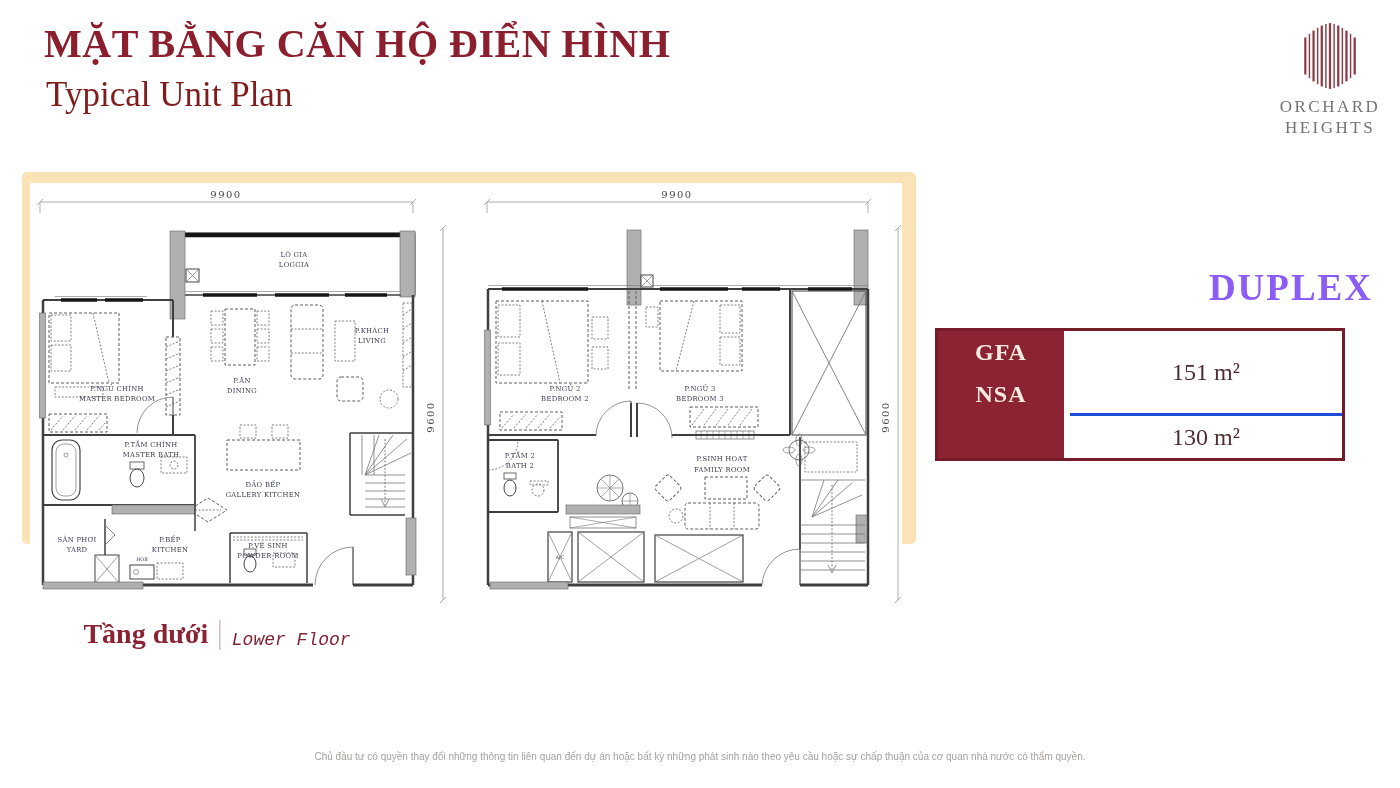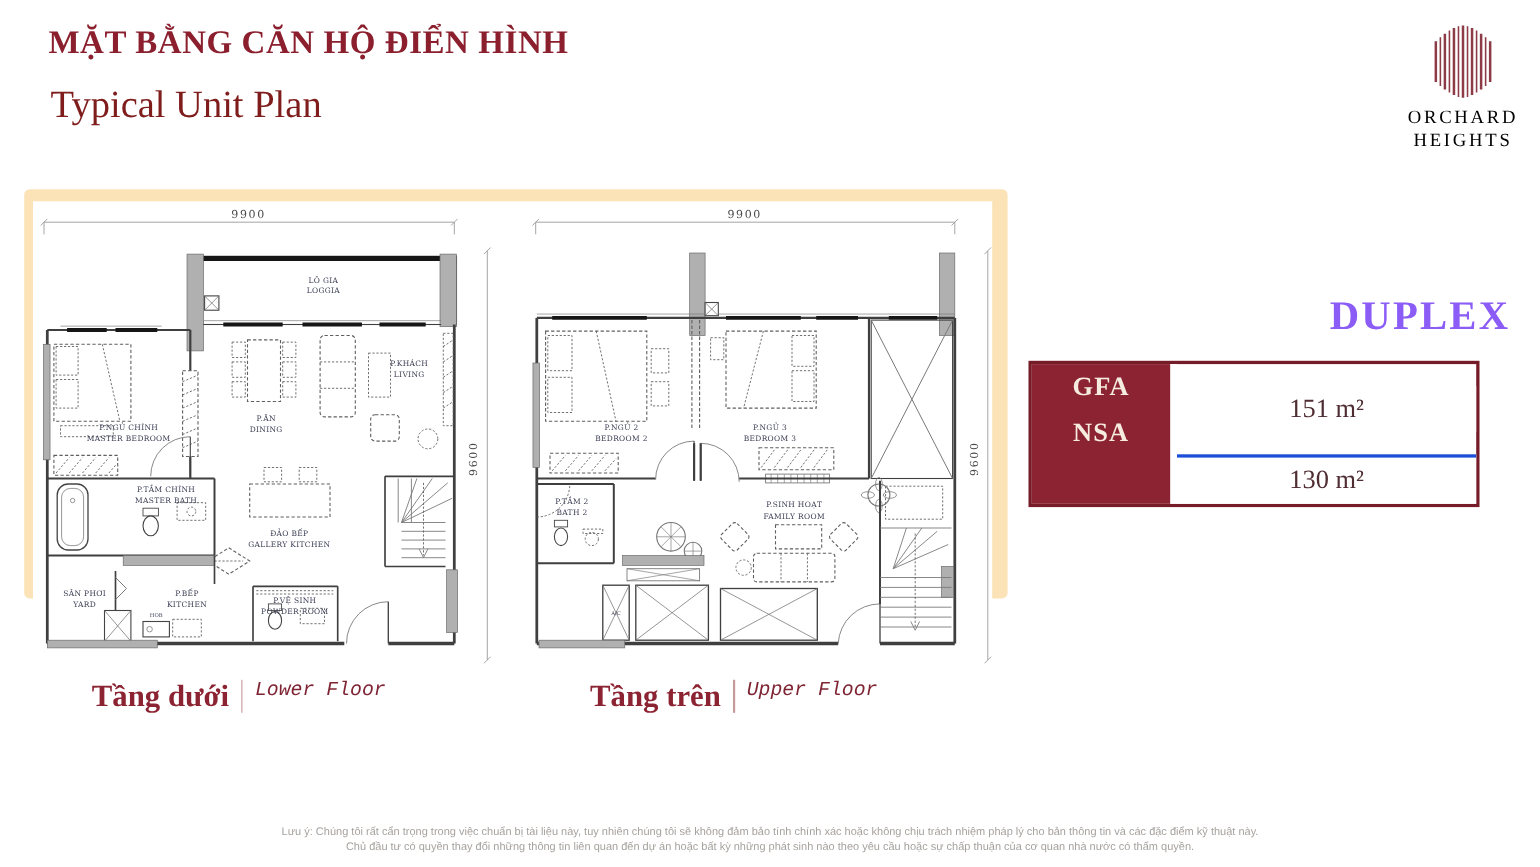"MẶT BẰNG CĂN HỘ ĐIỂN" .page-title { font-size: 30px -> 40px }
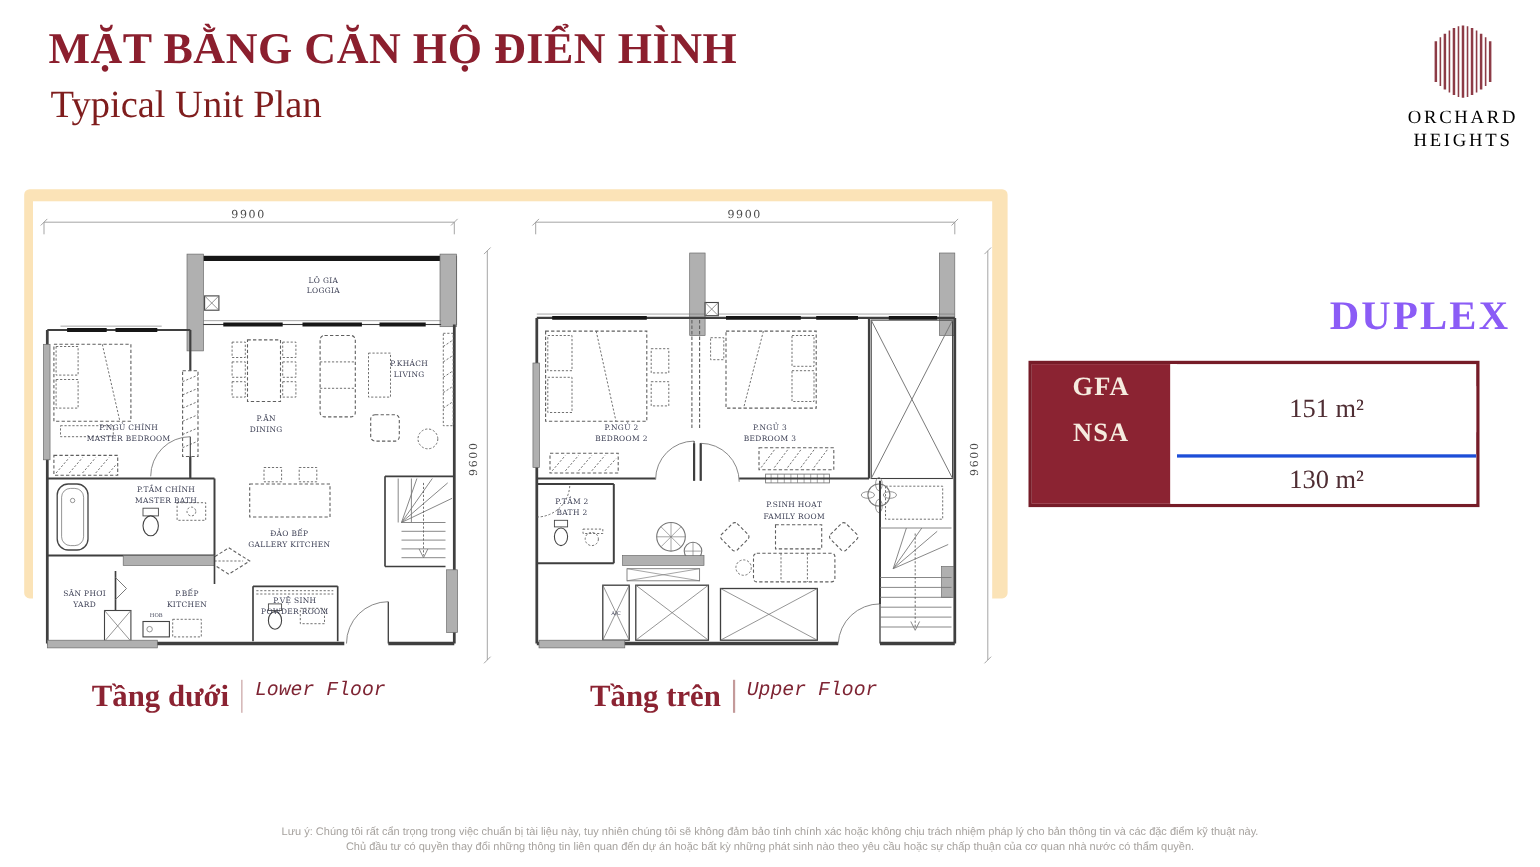"ORCHARD" .logo { color: #000000 -> #737373 }
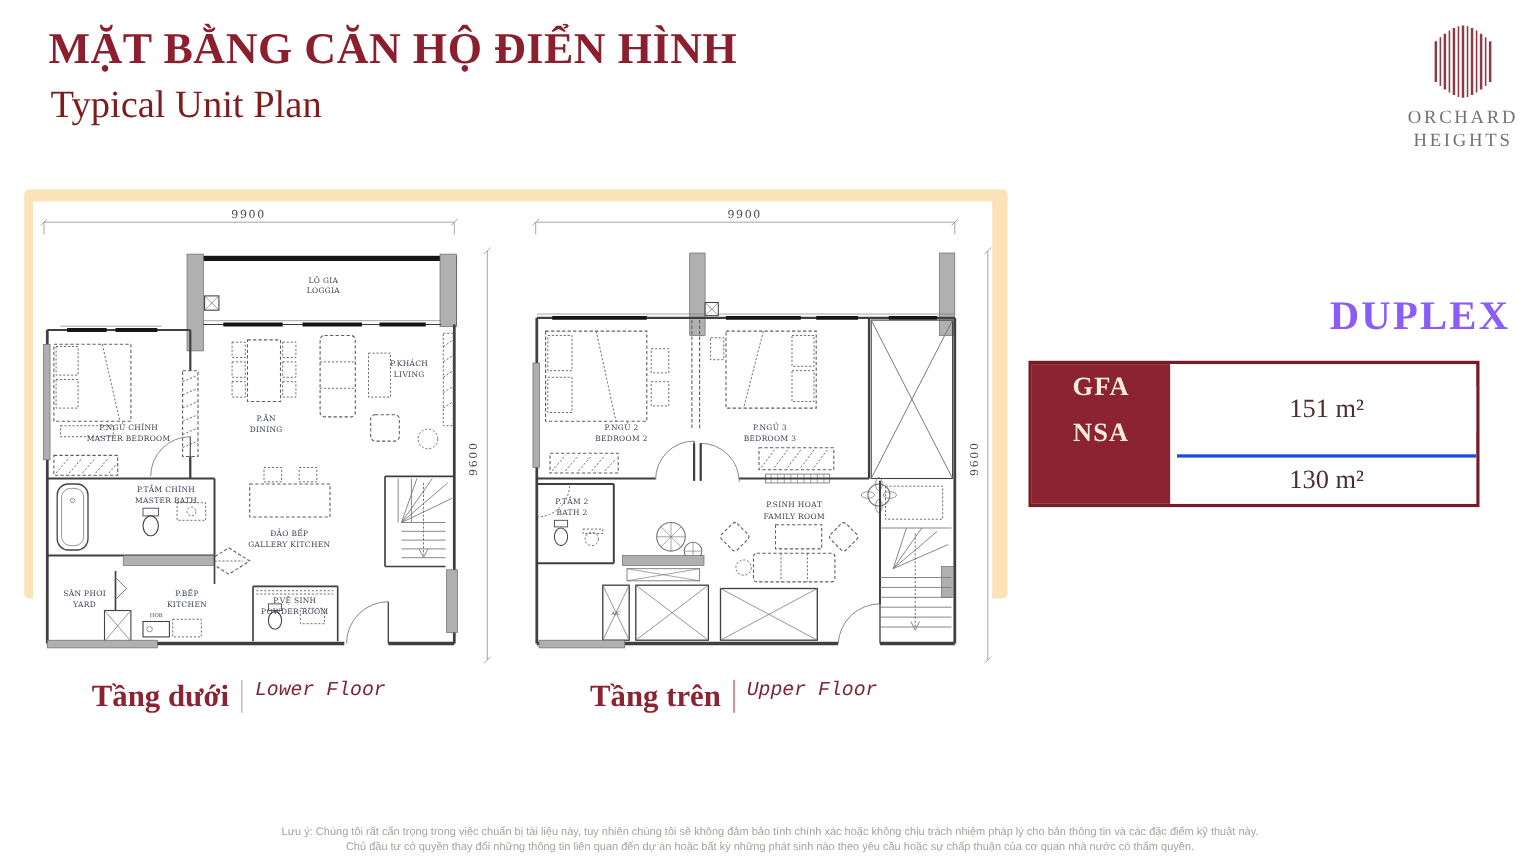"Tầng dưới" .floor-label { align-items: flex-start -> flex-end }
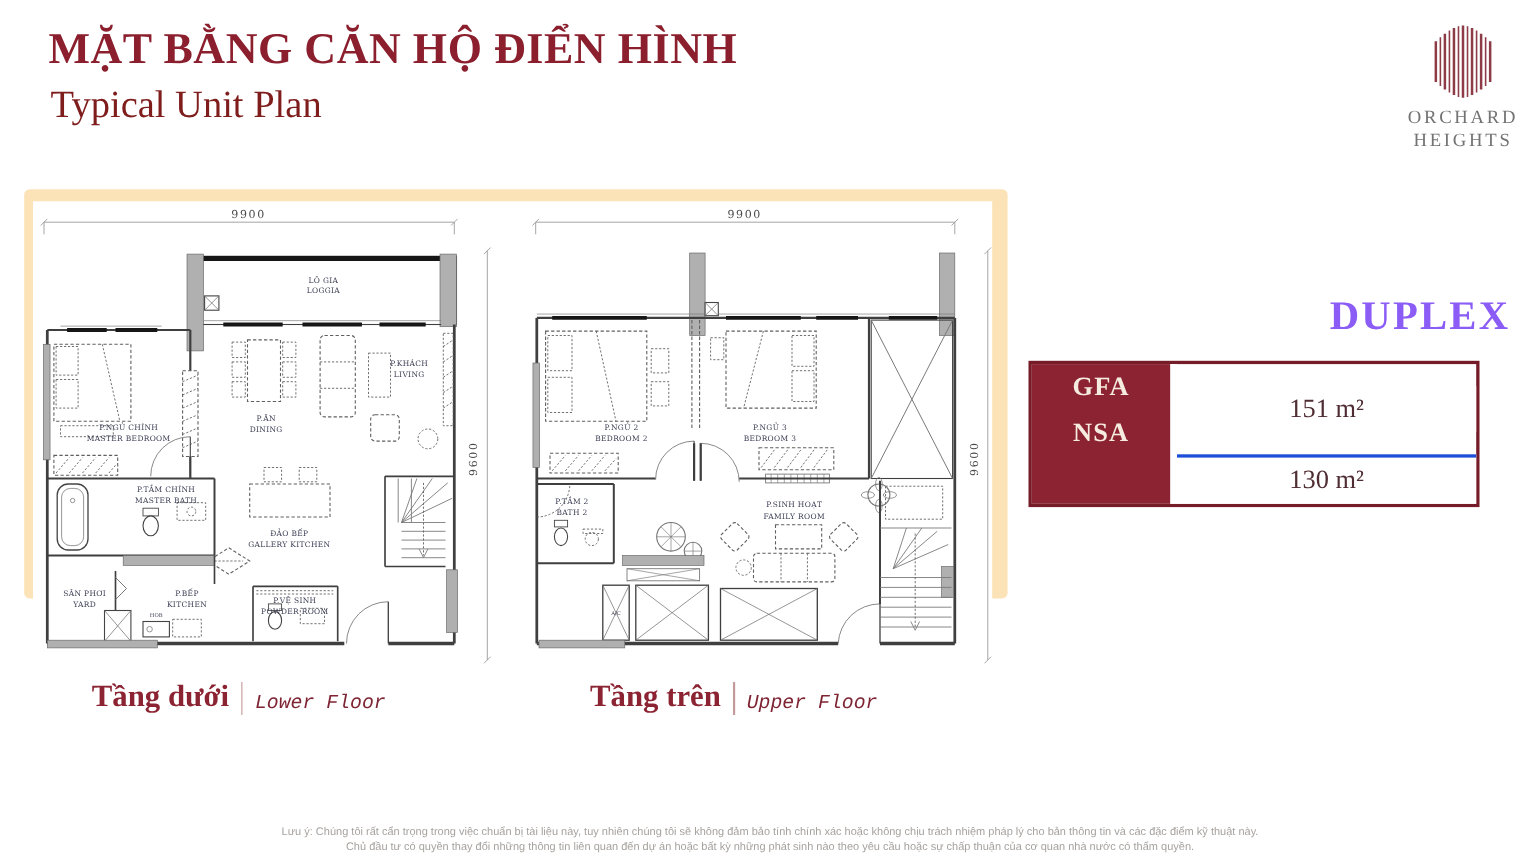"Tầng trên" div.floor-label { html: <div> <span>Tầng trên</span> <span></span> <span>Upper Floor</span> </div> -> none }
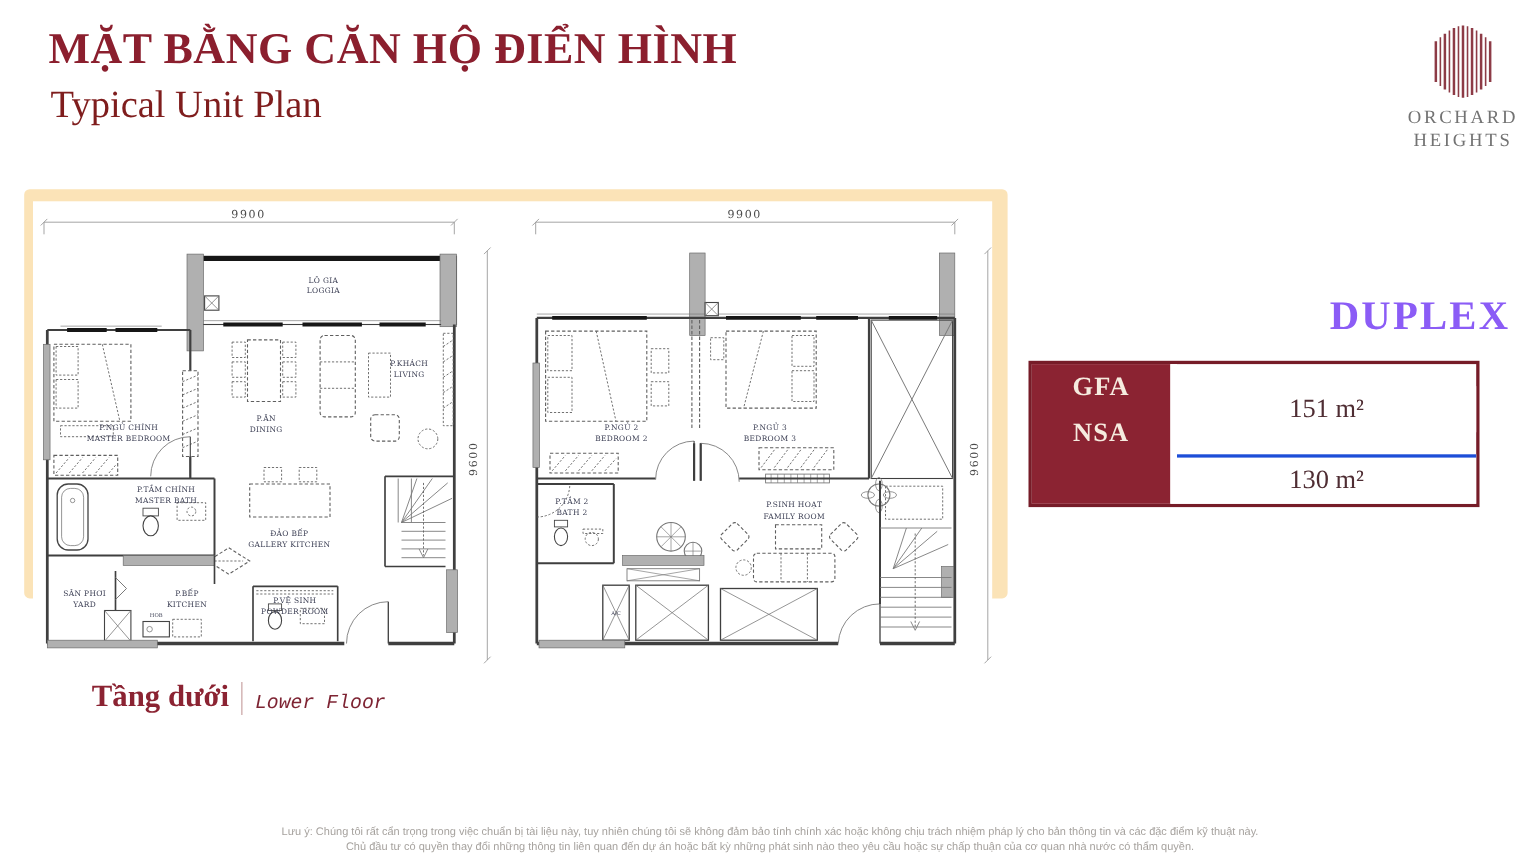"Lưu ý: Chúng tôi rất" div { html: <div>Lưu ý: Chúng tôi rất cẩn trọng trong việc chuẩn bị tài liệu này, tuy nhiên chúng tôi sẽ không đảm bảo tính chính xác hoặc không chịu trách nhiệm pháp lý cho bản thông tin và các đặc điểm kỹ thuật này.</div> -> none }
